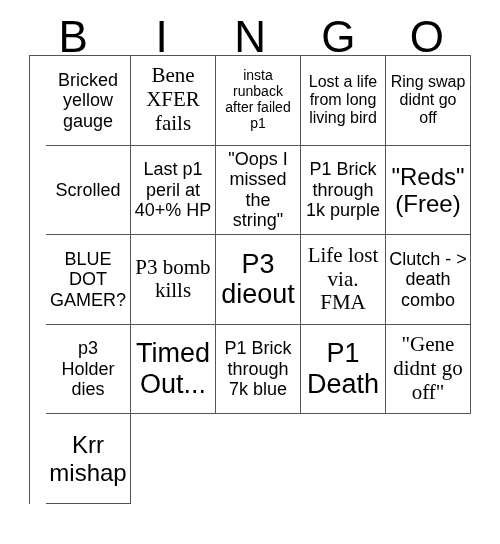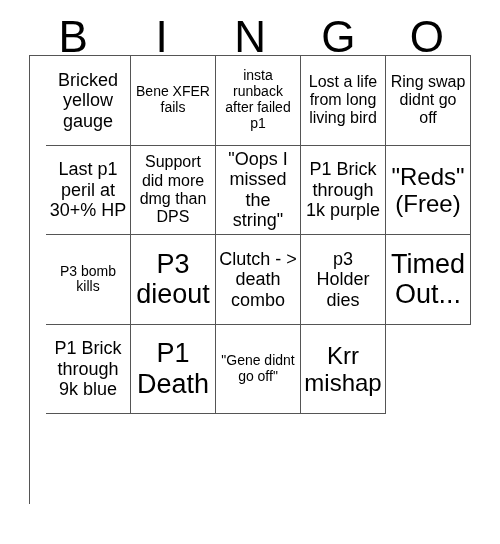"Bene XFER fails" .fs-lg .txt { font-family: none -> Liberation Serif, serif; font-size: 14px -> 21px }
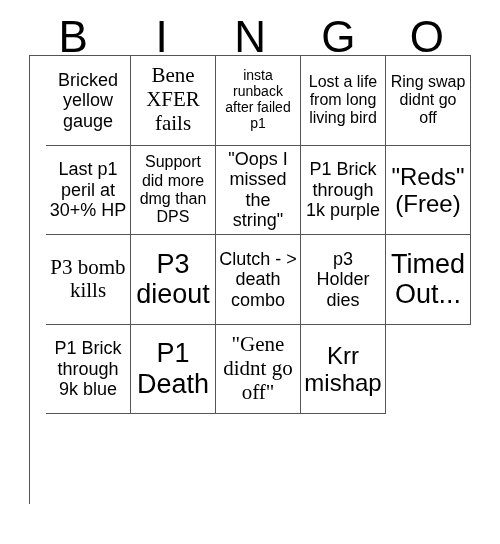"Last p1 peril at 30+%" span.txt { text: 30+% -> 40+% }
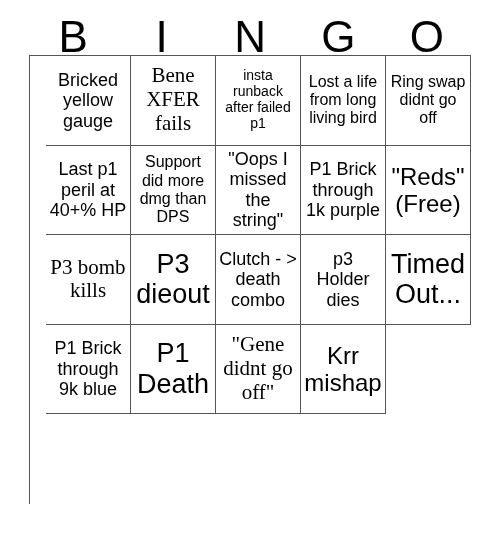"Support did more dmg than" div.cell { html: <div> <span>Support did more dmg than DPS</span> </div> -> none }
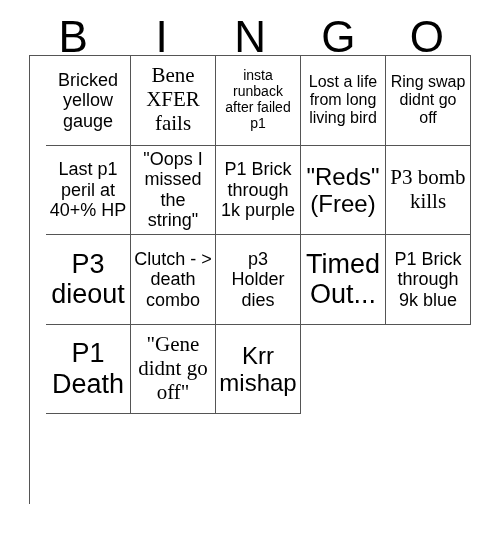"Scrolled" div.cell { html: none -> <div> <span>Scrolled</span> </div> }
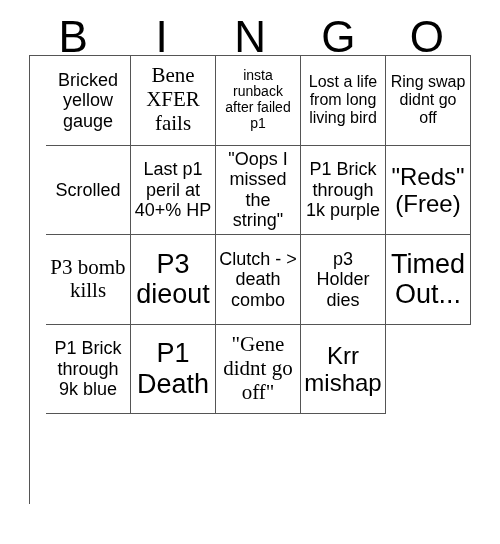"BLUE DOT GAMER?" div.cell { html: none -> <div> <span>BLUE DOT GAMER?</span> </div> }
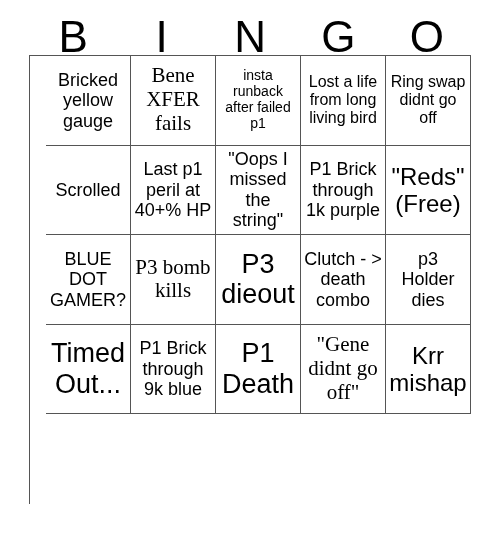"Life lost via. FMA" div.cell { html: none -> <div> <span>Life lost via. FMA</span> </div> }
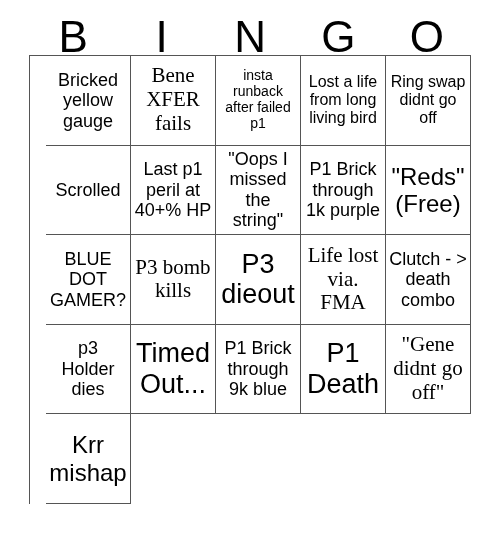"P1 Brick through 9k blue" span.txt { text: 9k -> 7k }
